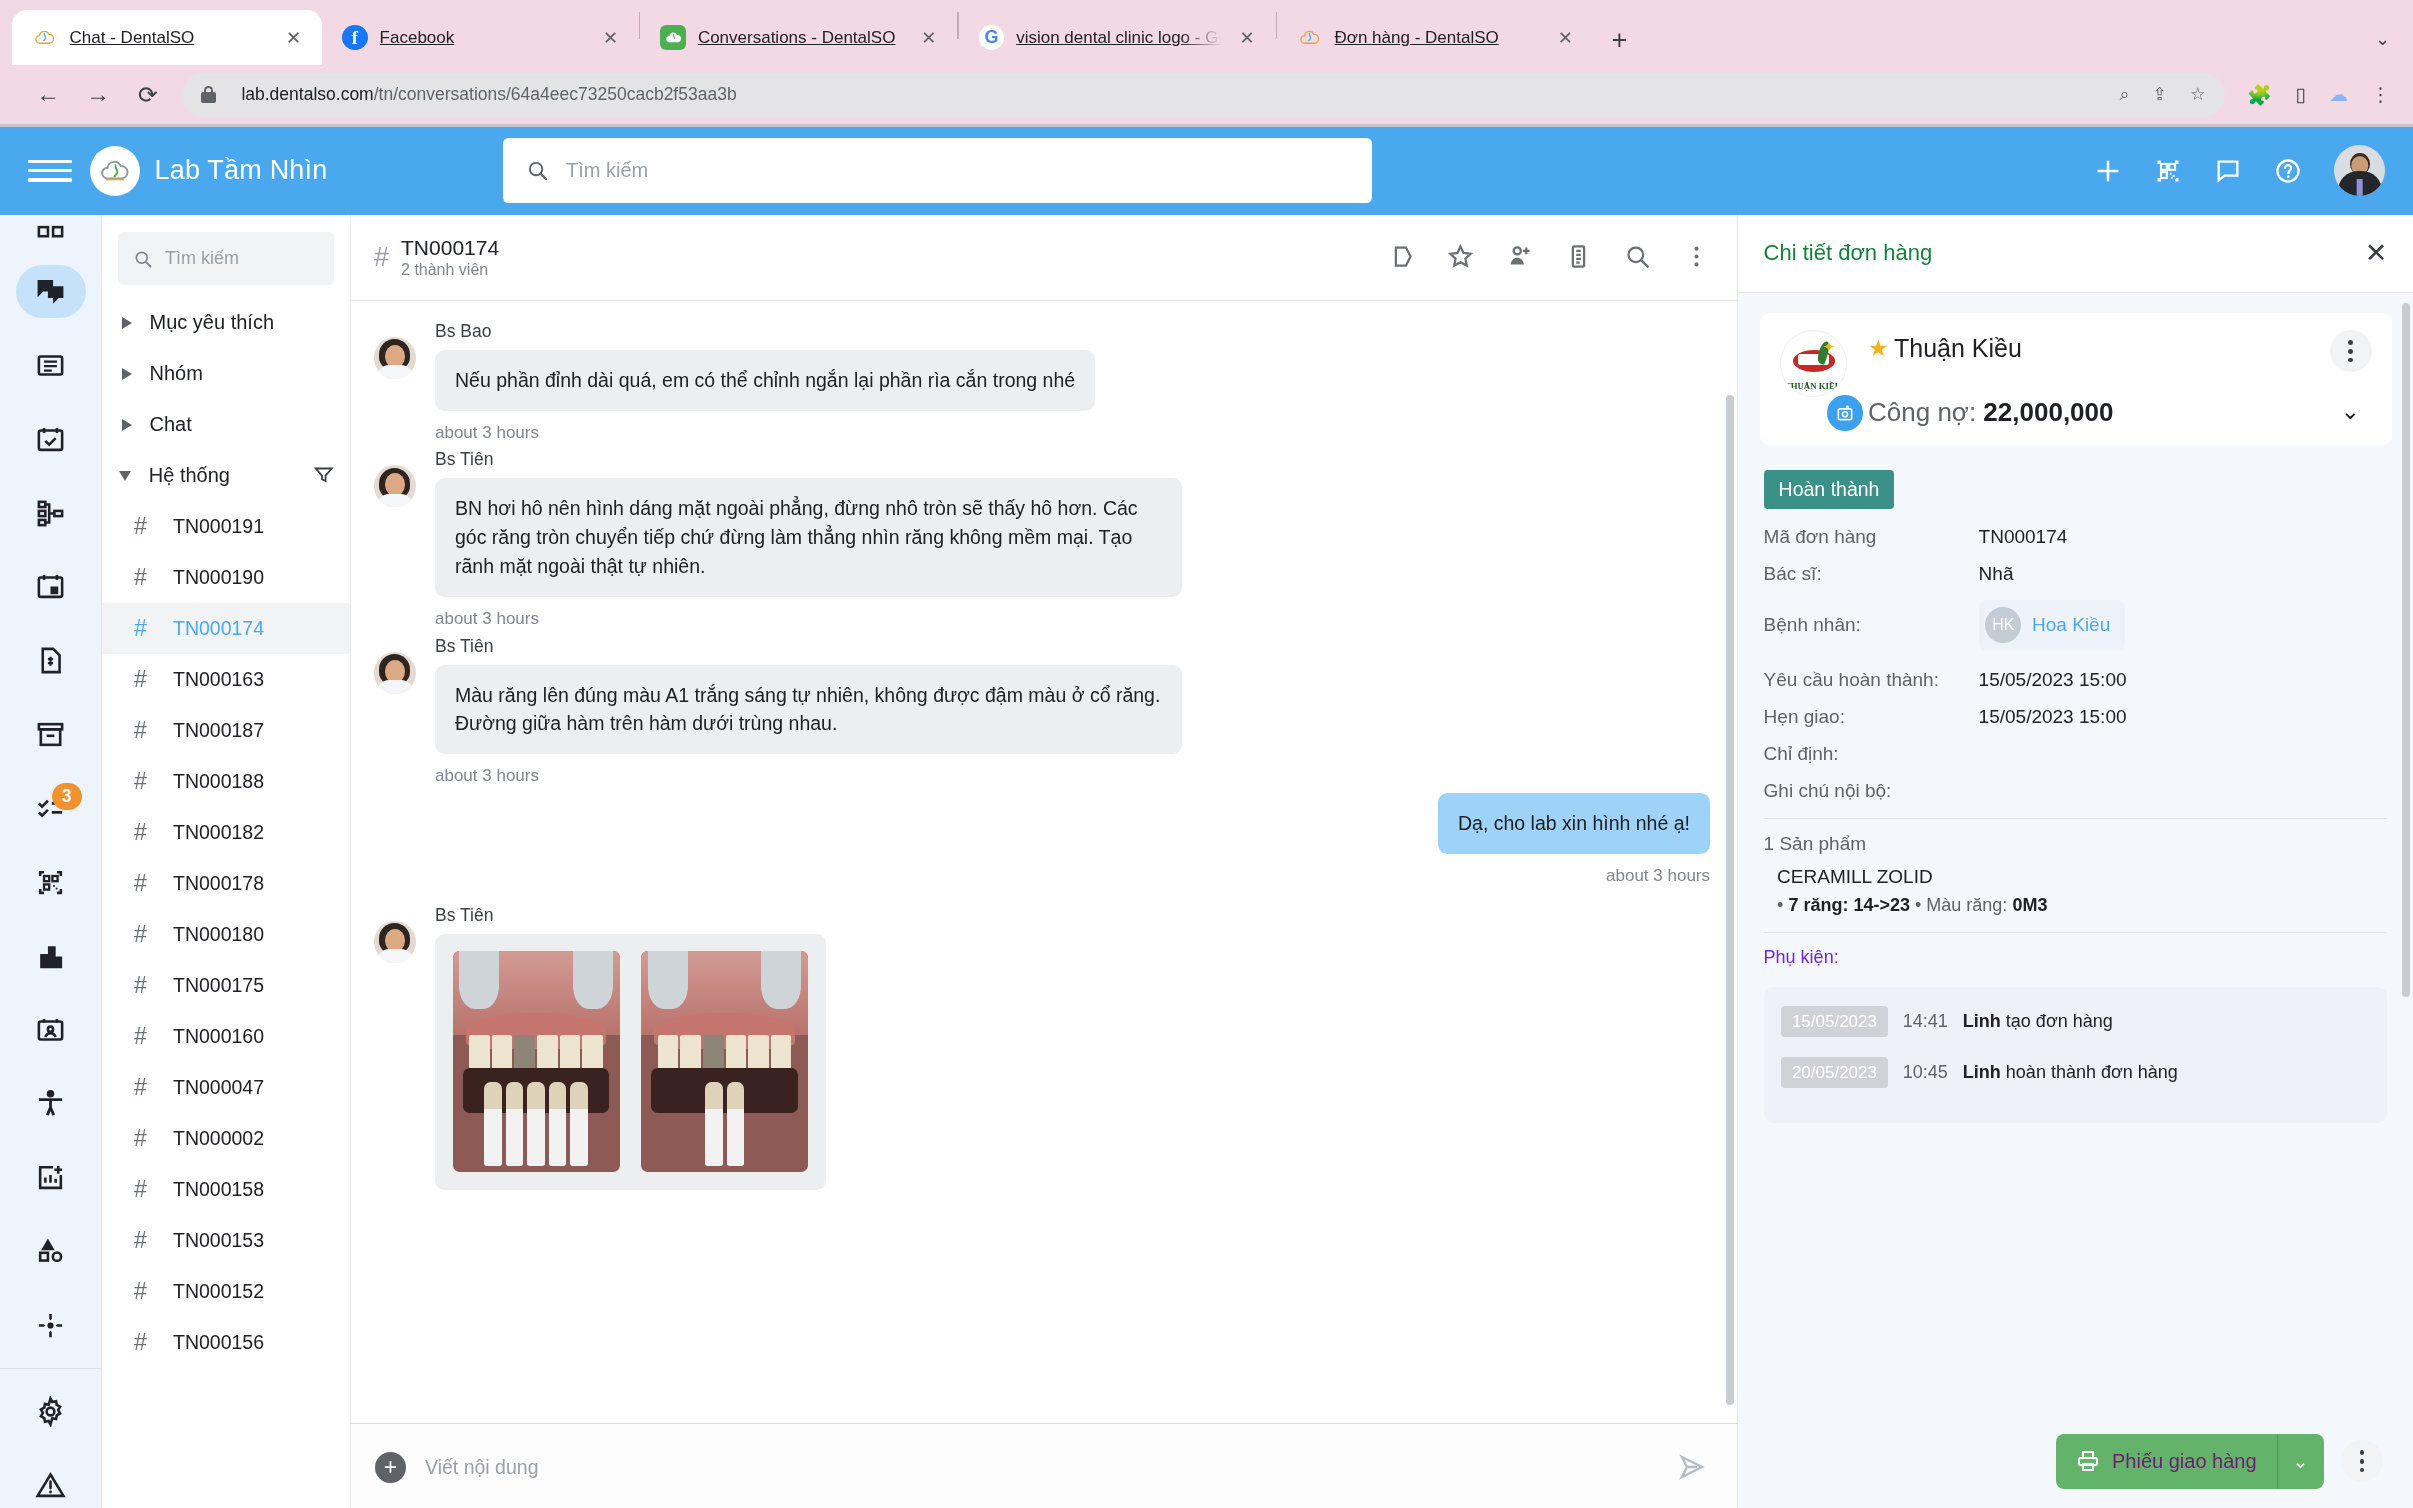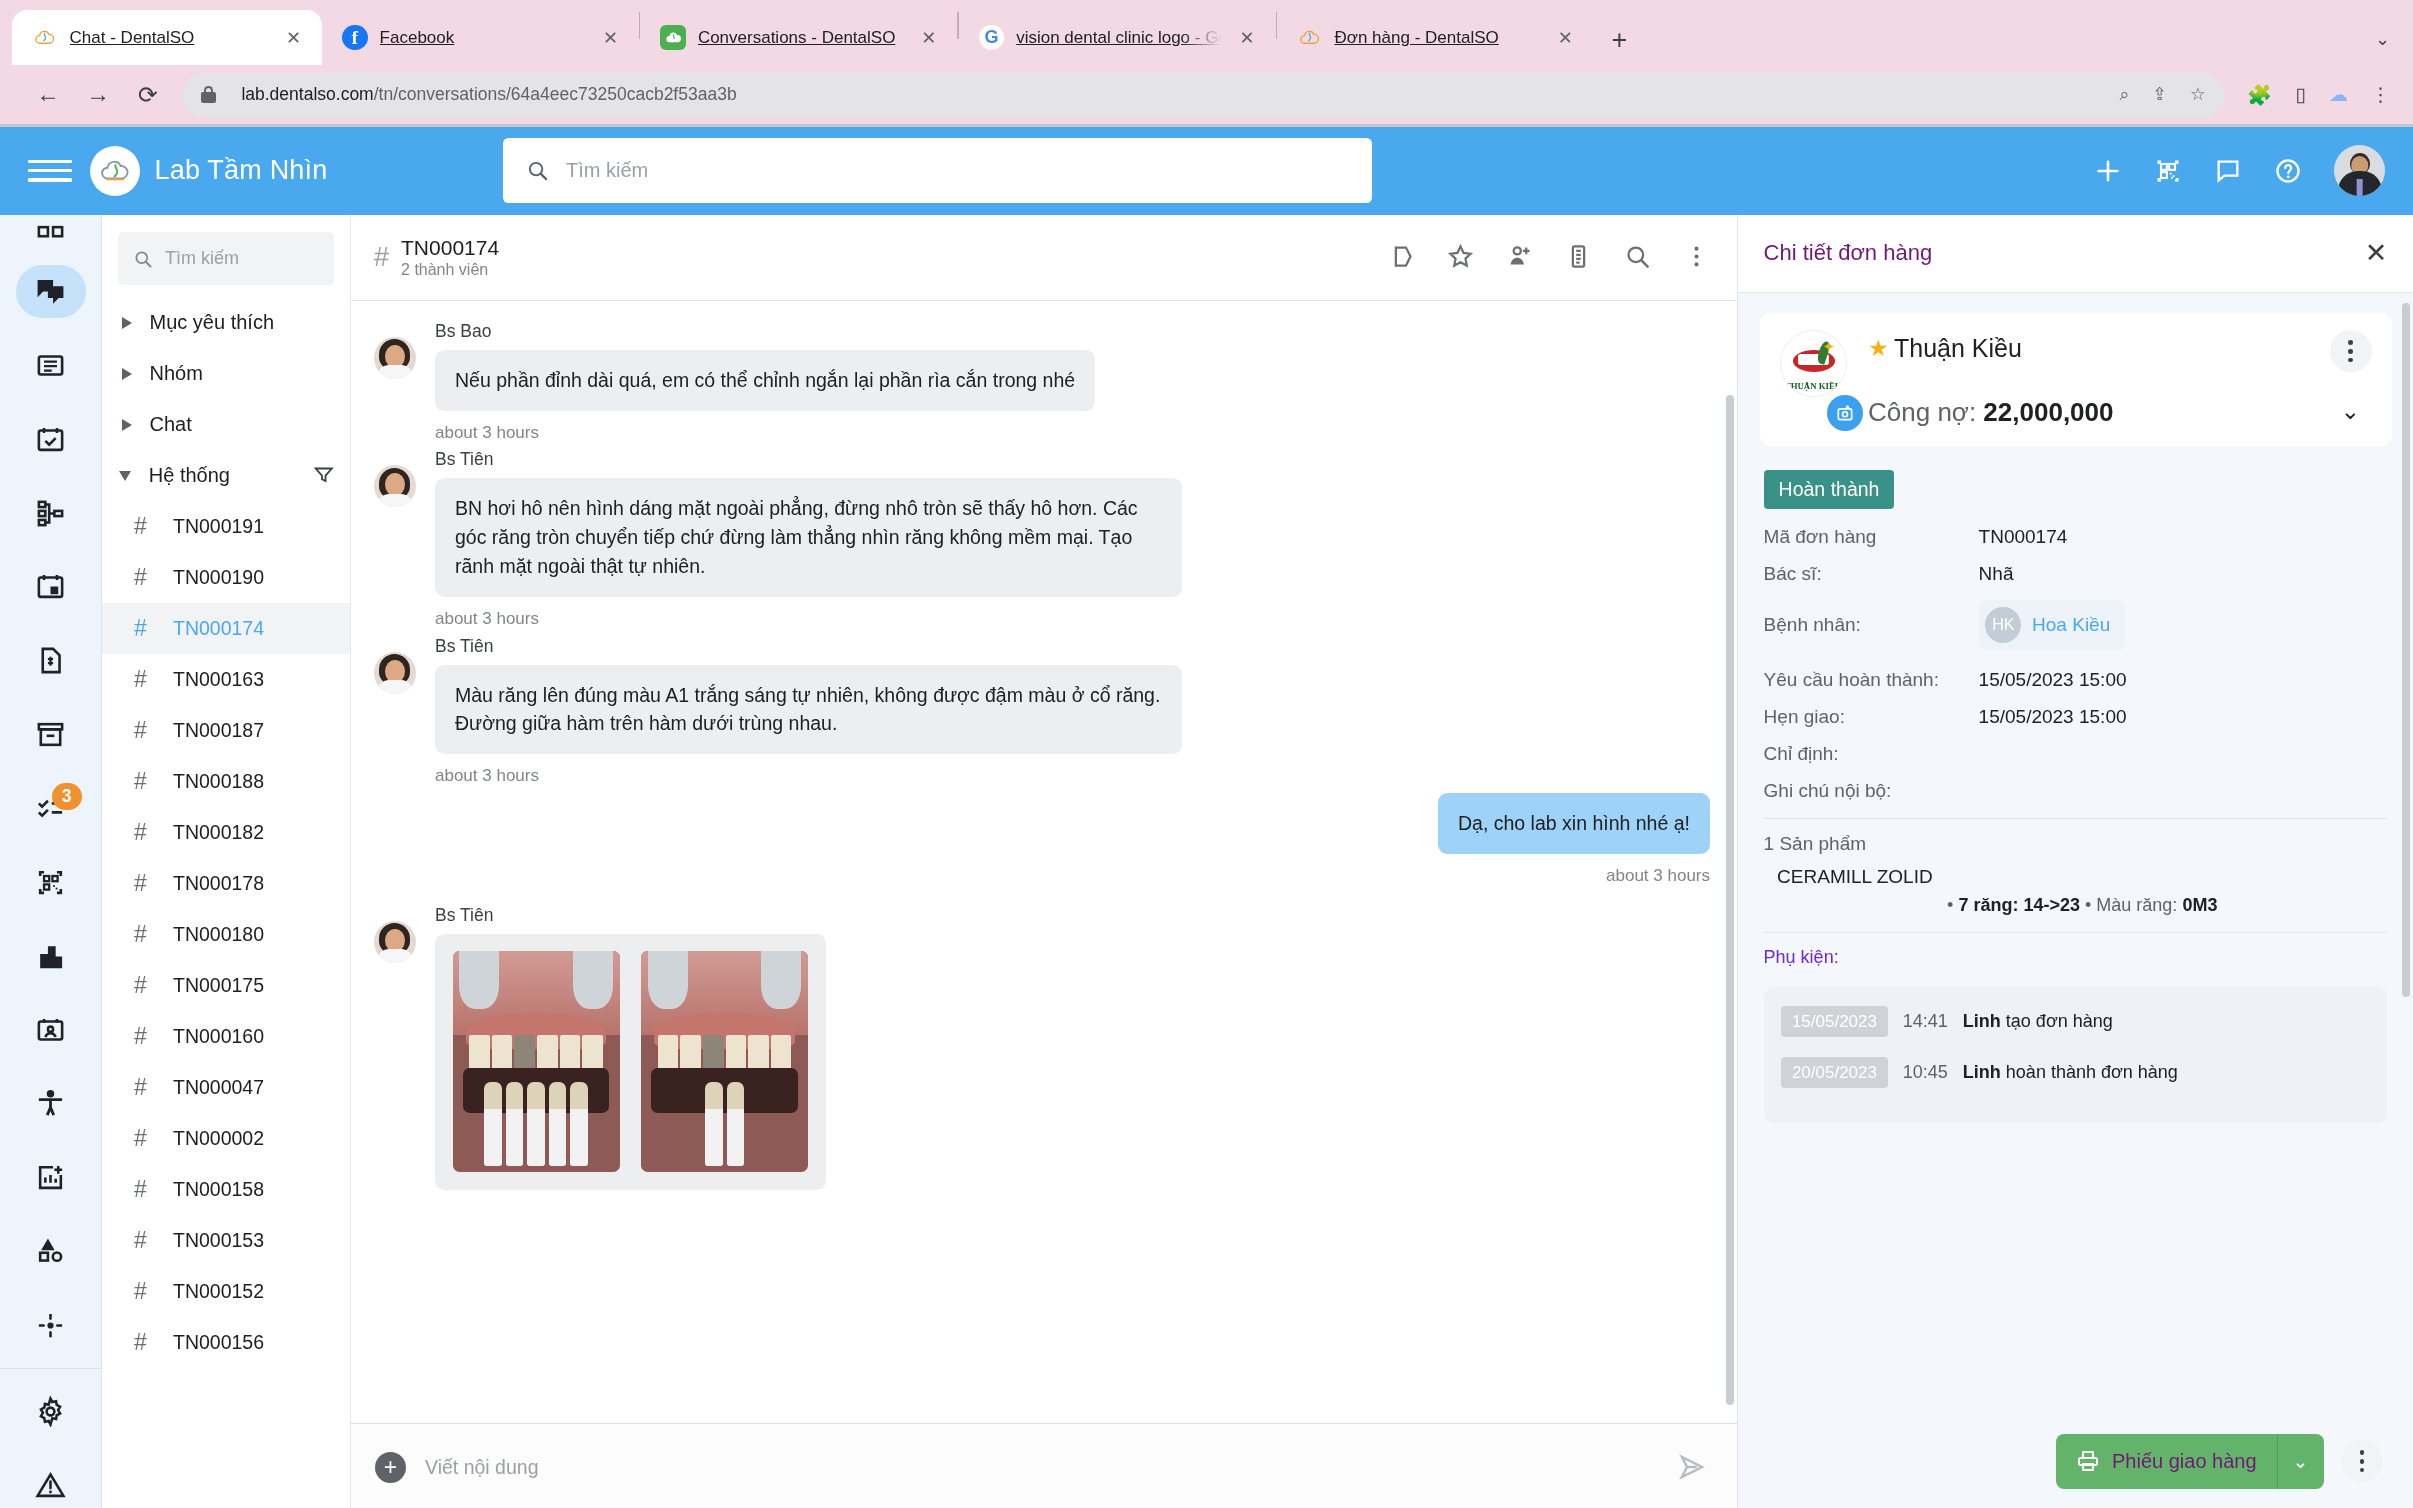"Chi tiết đơn hàng" .detail-title { color: #701a75 -> #15803d }
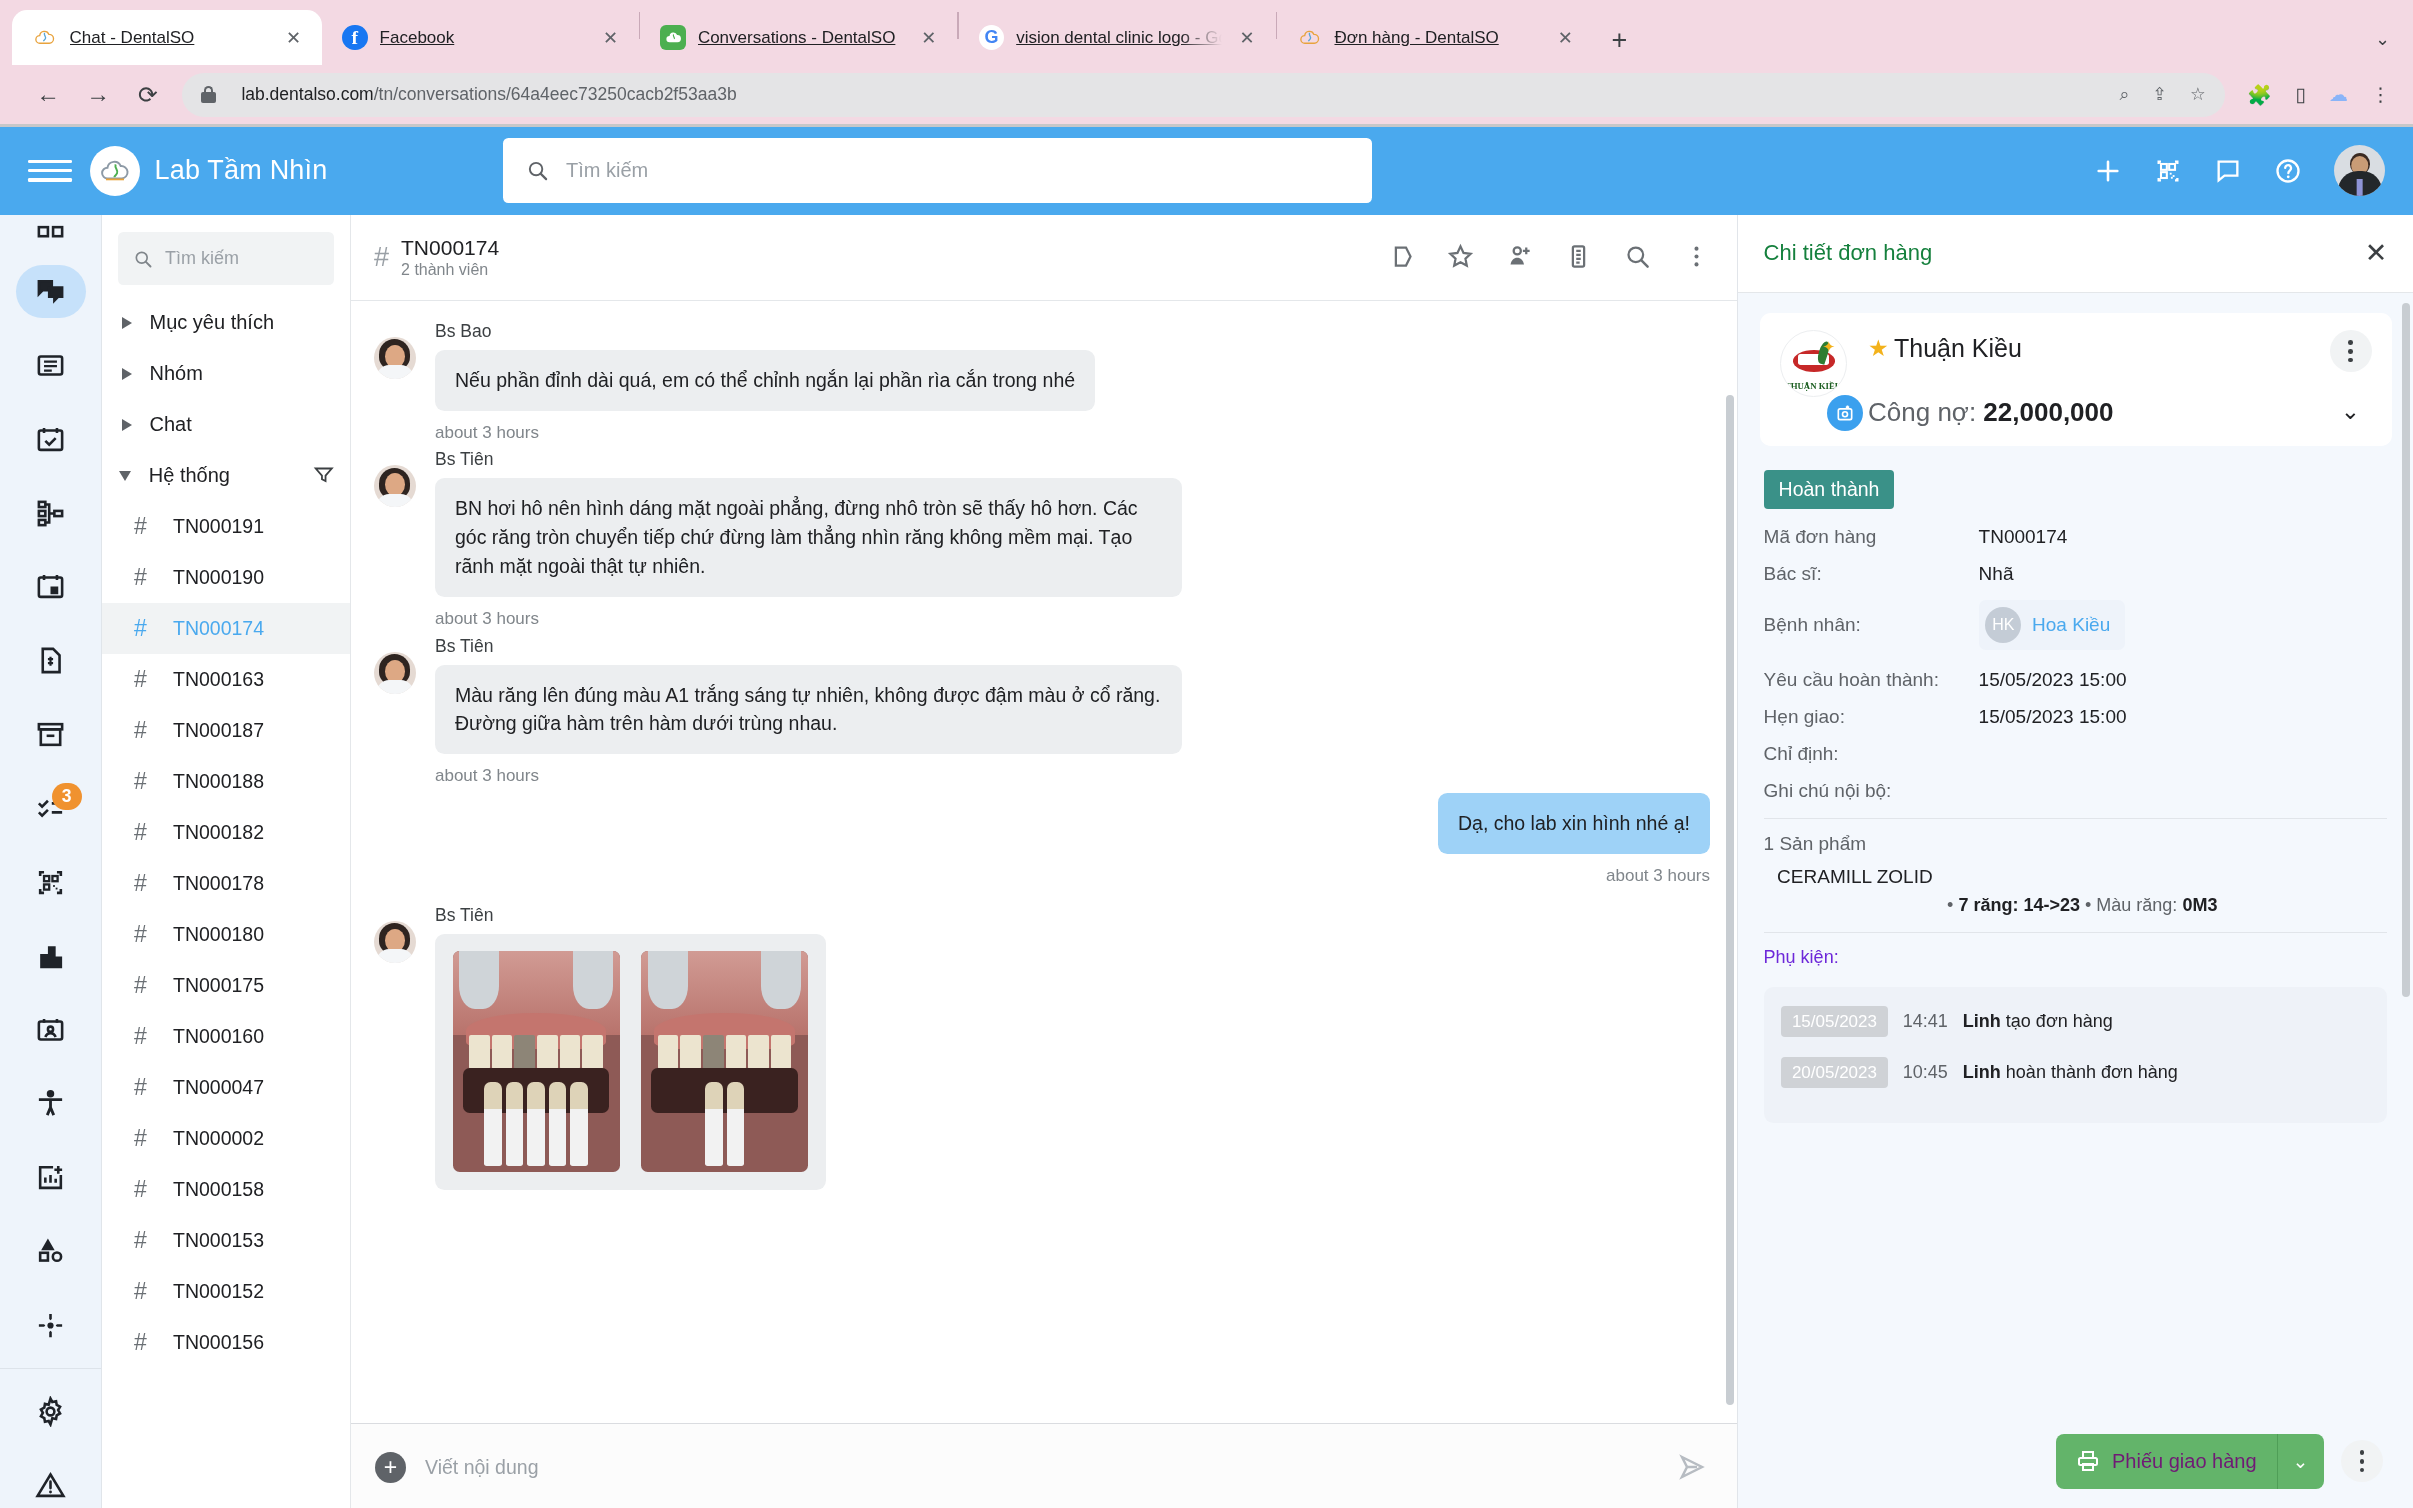"• 7 răng: 14->23 •" .prod-attrs { text-align: center -> none }
